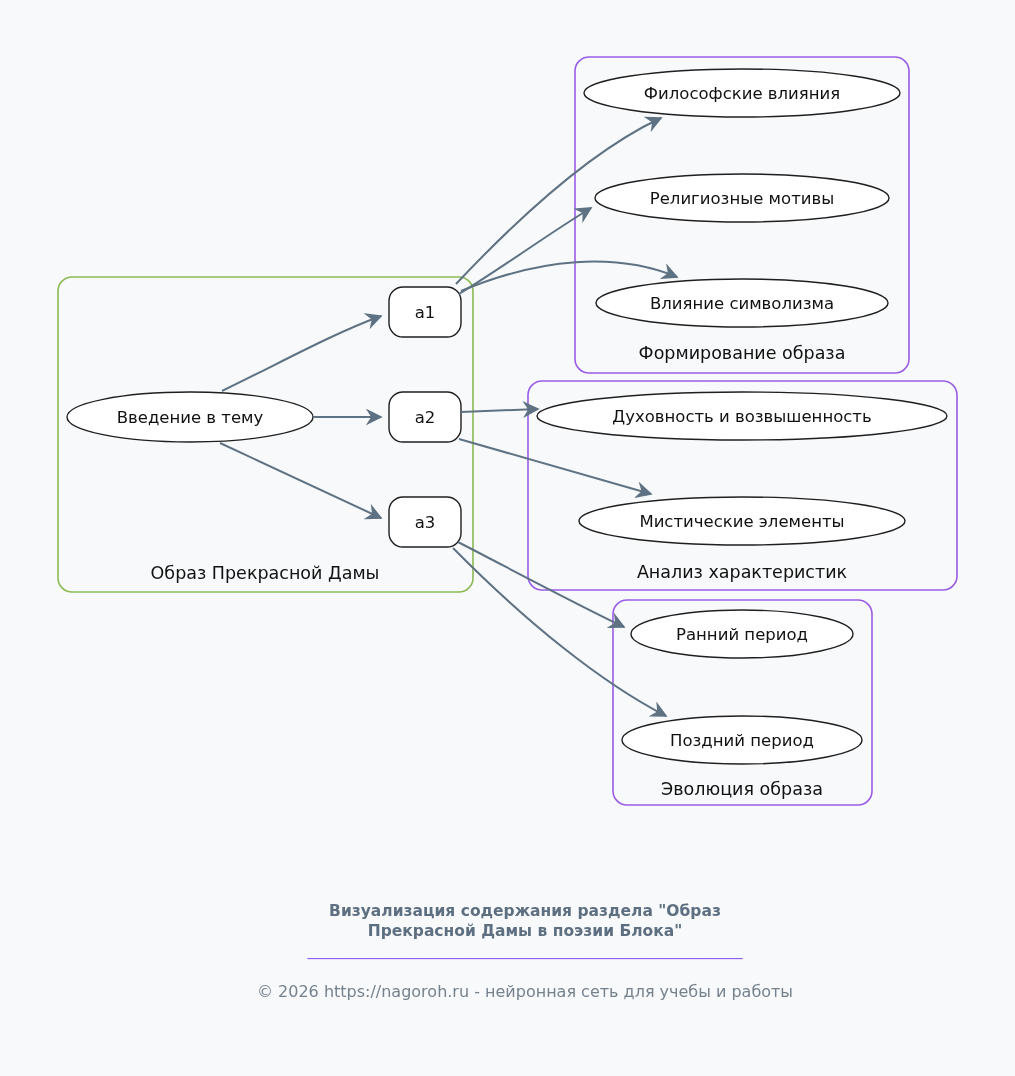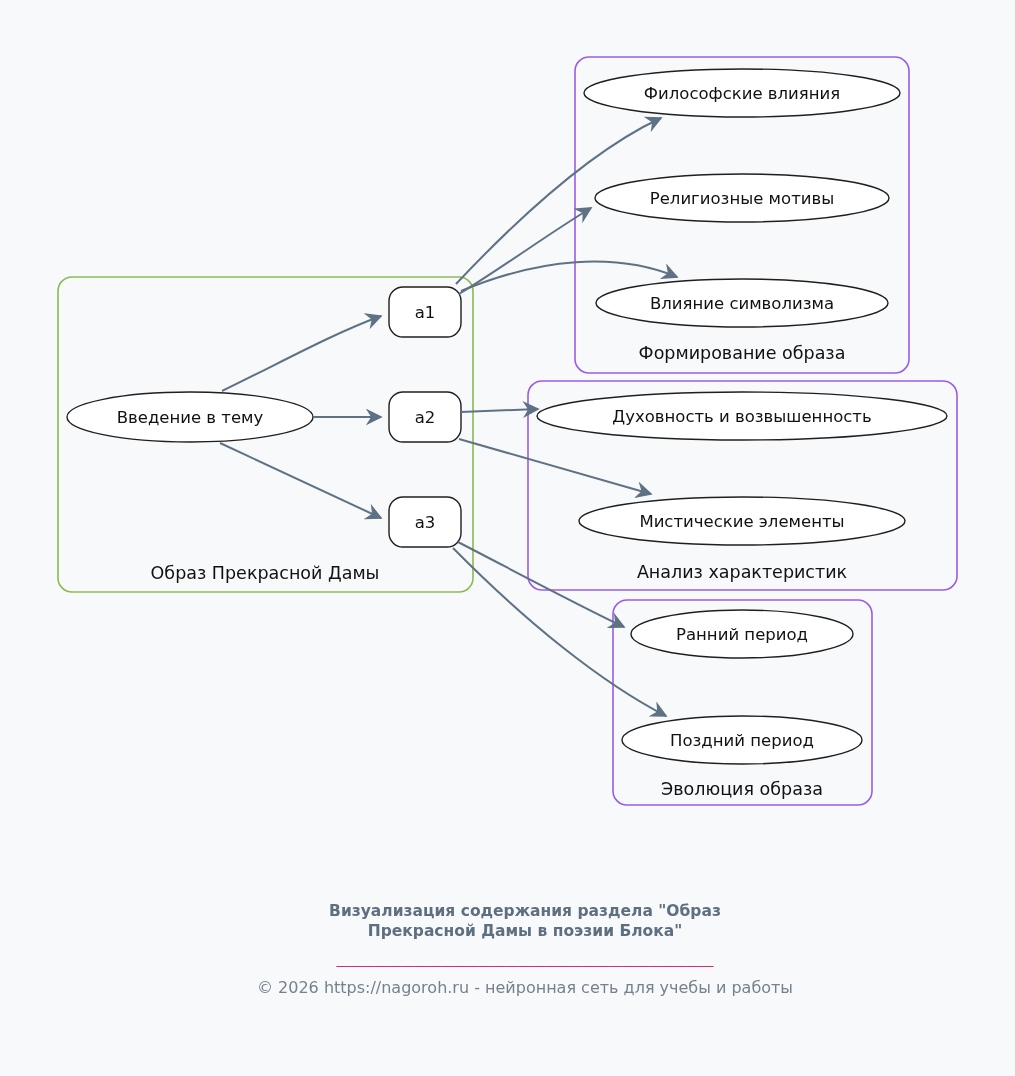"________________________________________" .footer-separator { color: #be185d -> #8b5cf6; font-size: 13px -> 15px; margin-top: 10px -> 0 }
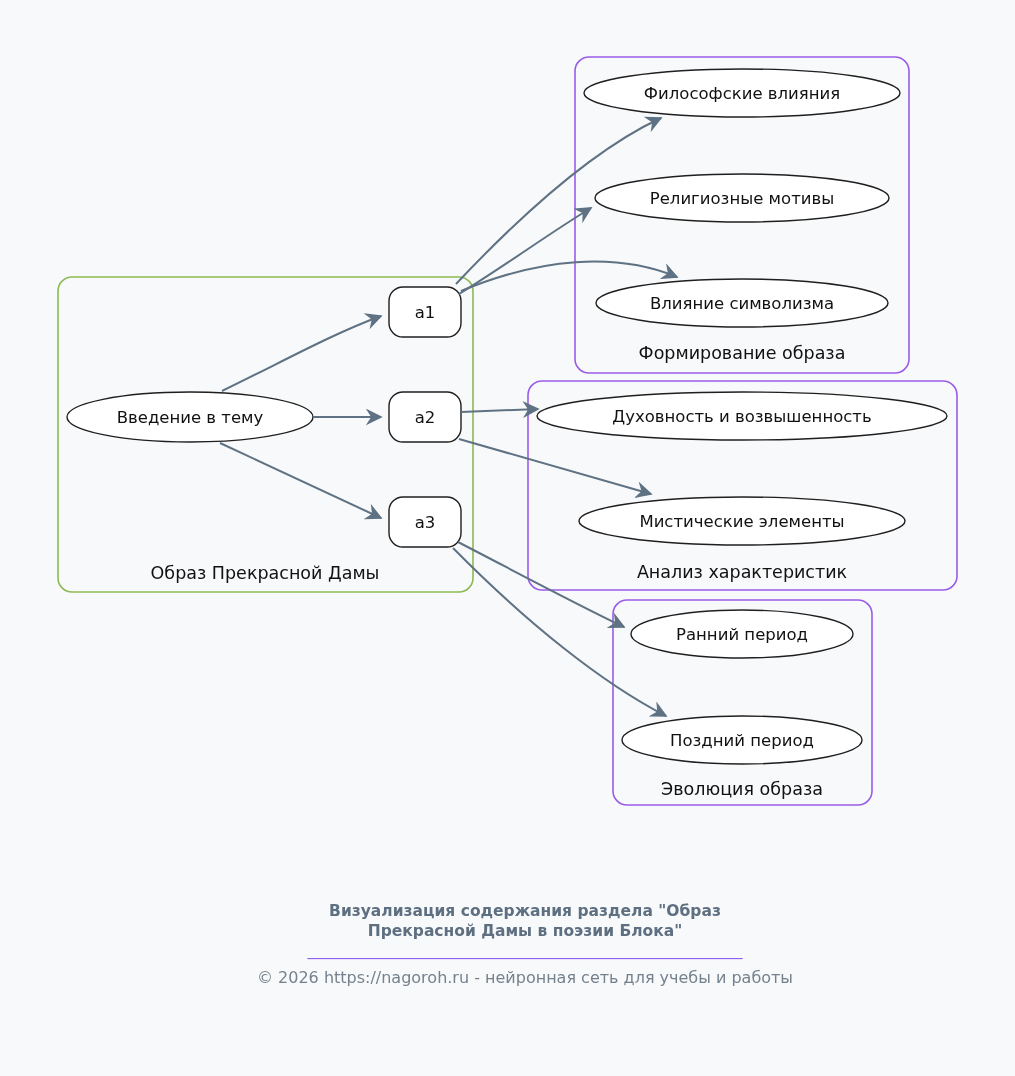"© 2026 https://nagoroh.ru - нейронная" .footer-copyright { margin-top: 9px -> 23px }
